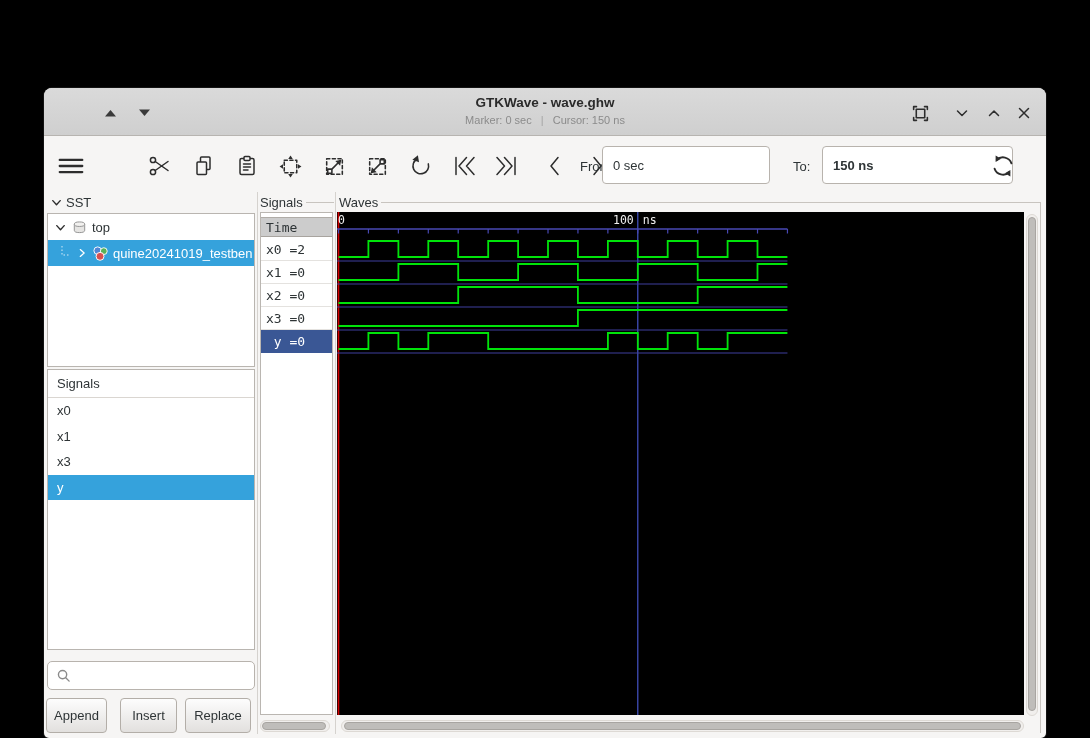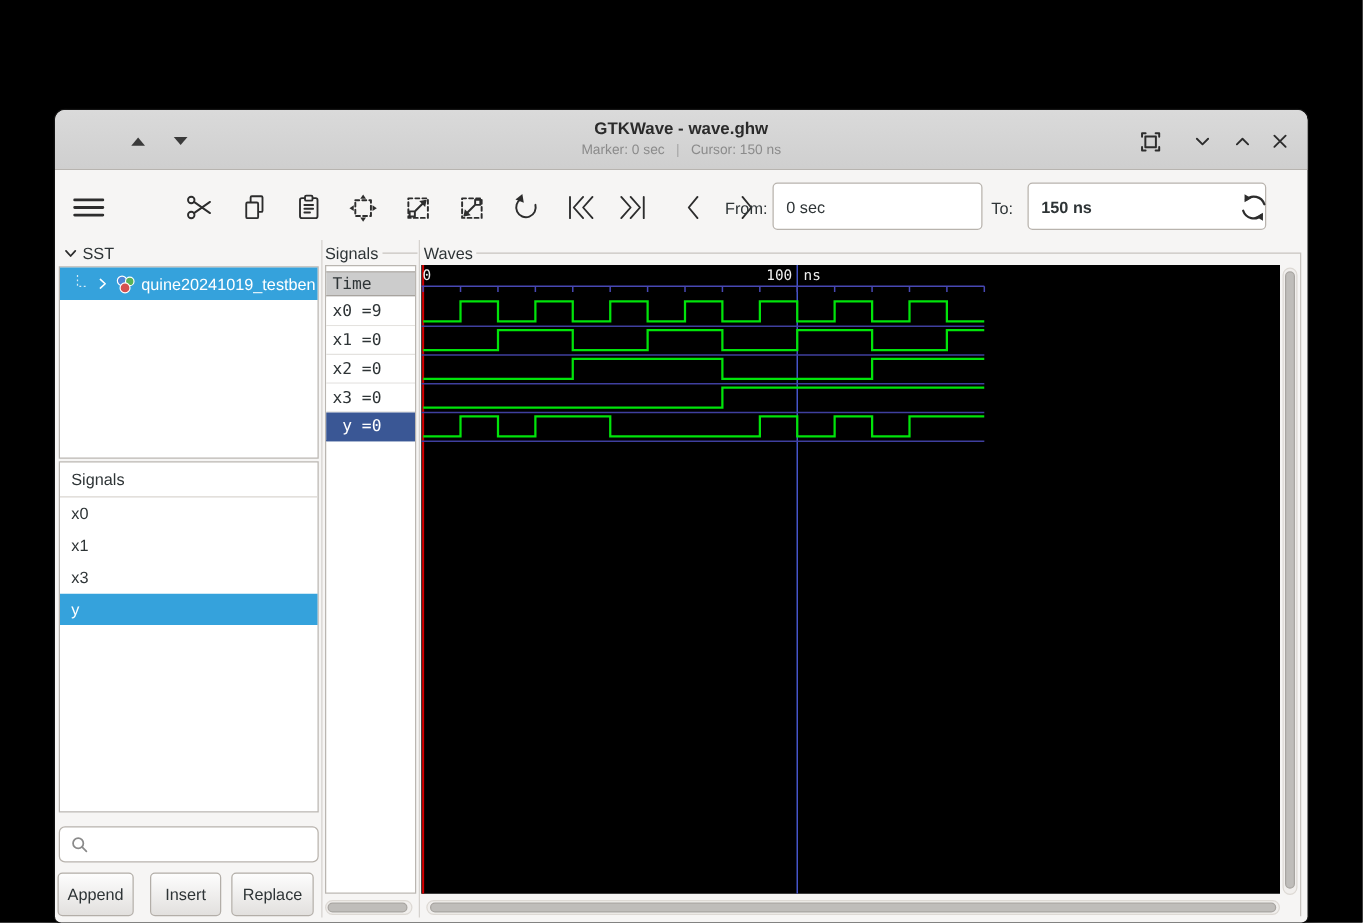"0 sec" input.tb-entry { left: 574px -> 558px }
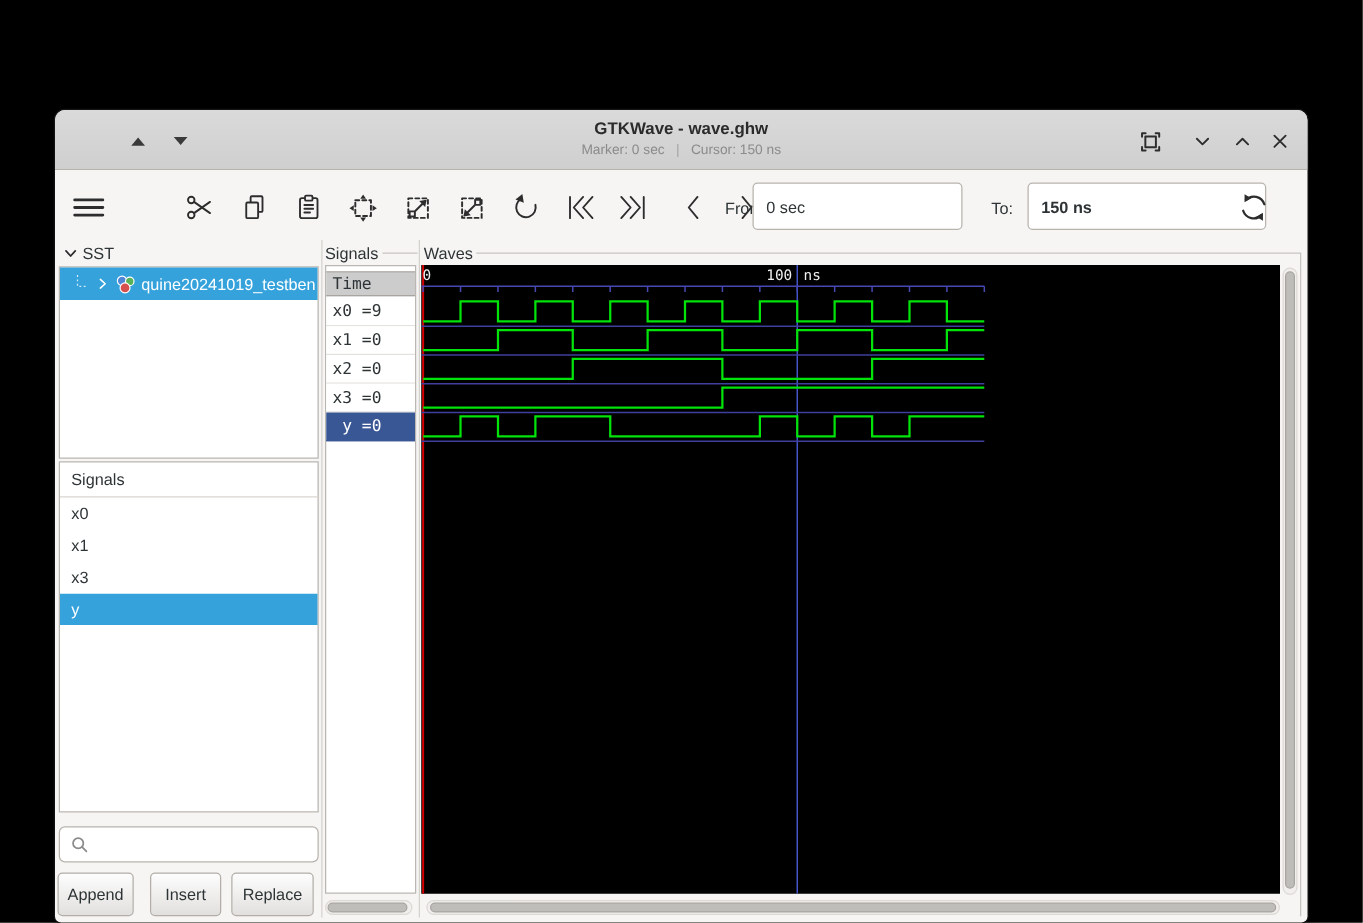"top" div.tree-row { html: none -> <div> <svg> <path></path> </svg> <svg> <path></path> <ellipse></ellipse> </svg> <span>top</span> </div> }
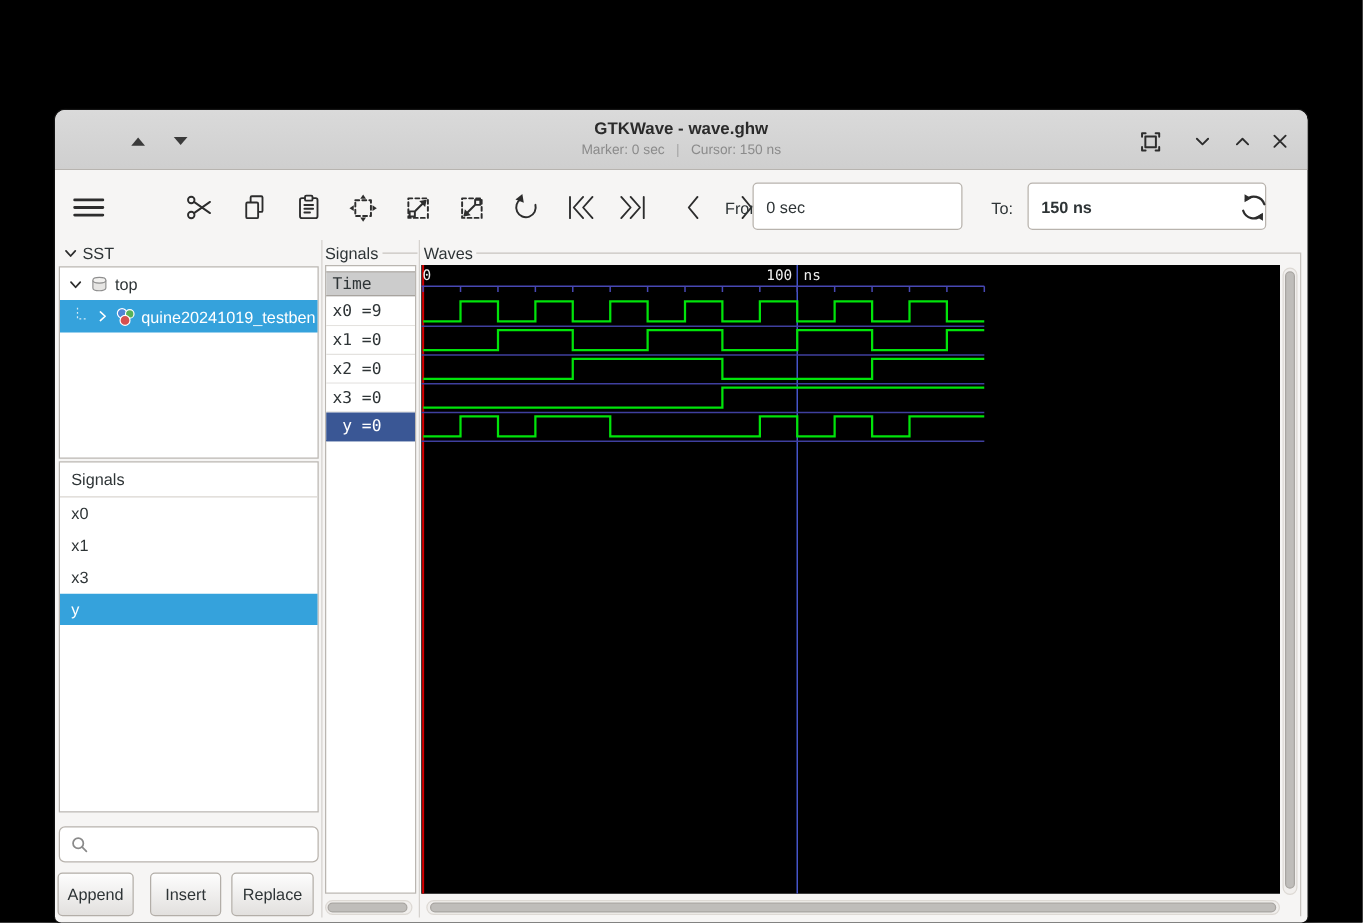"x0 =9" div.val-row { text: 9 -> 2 }
